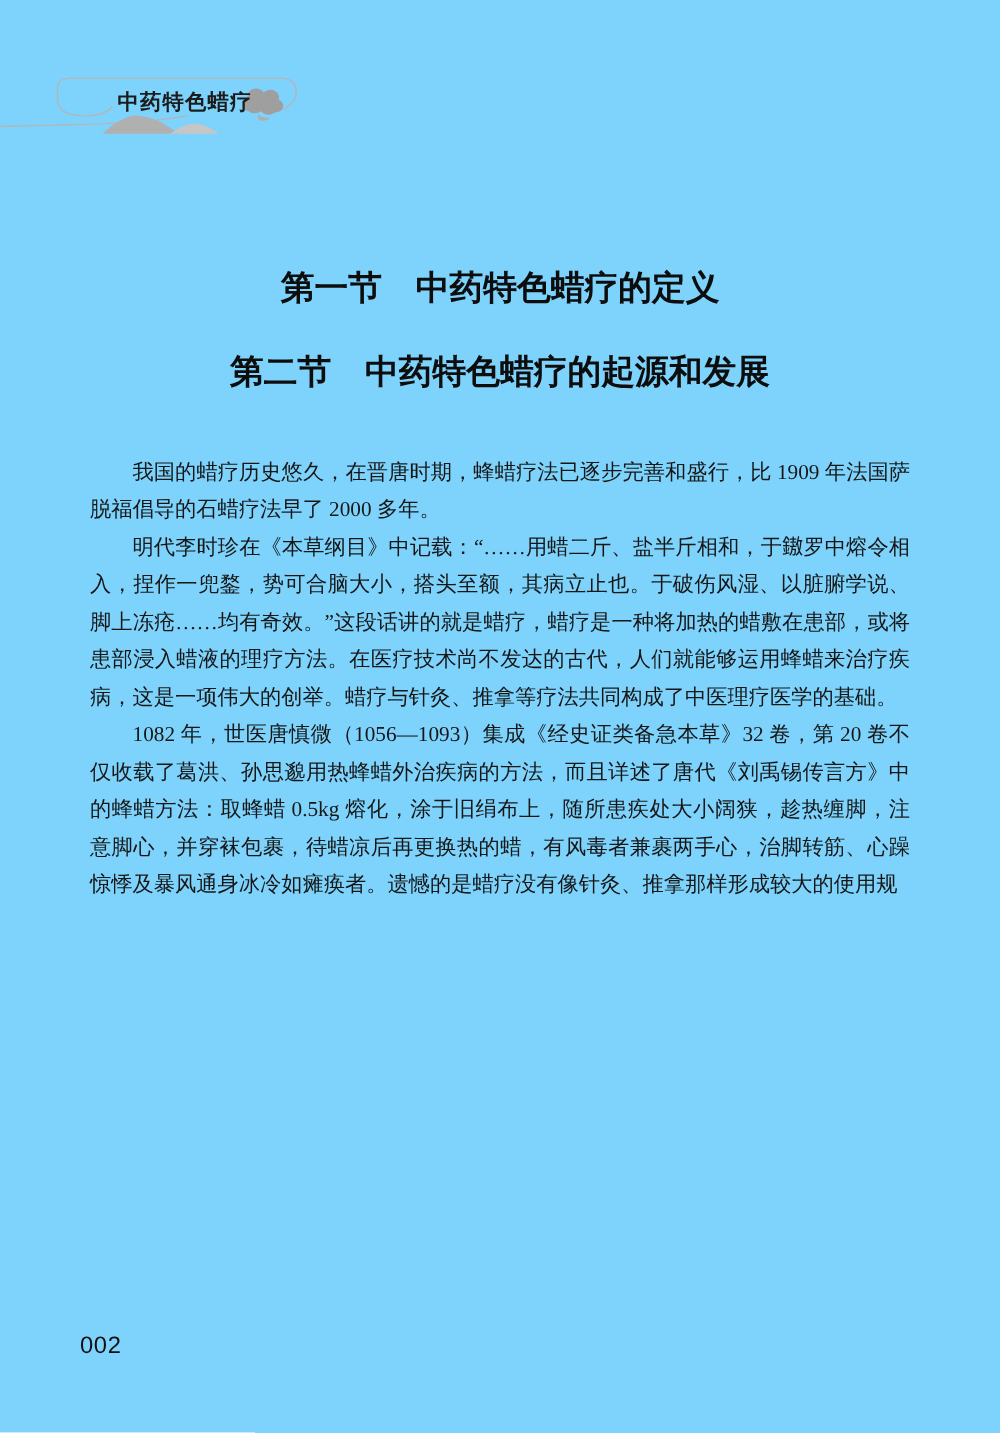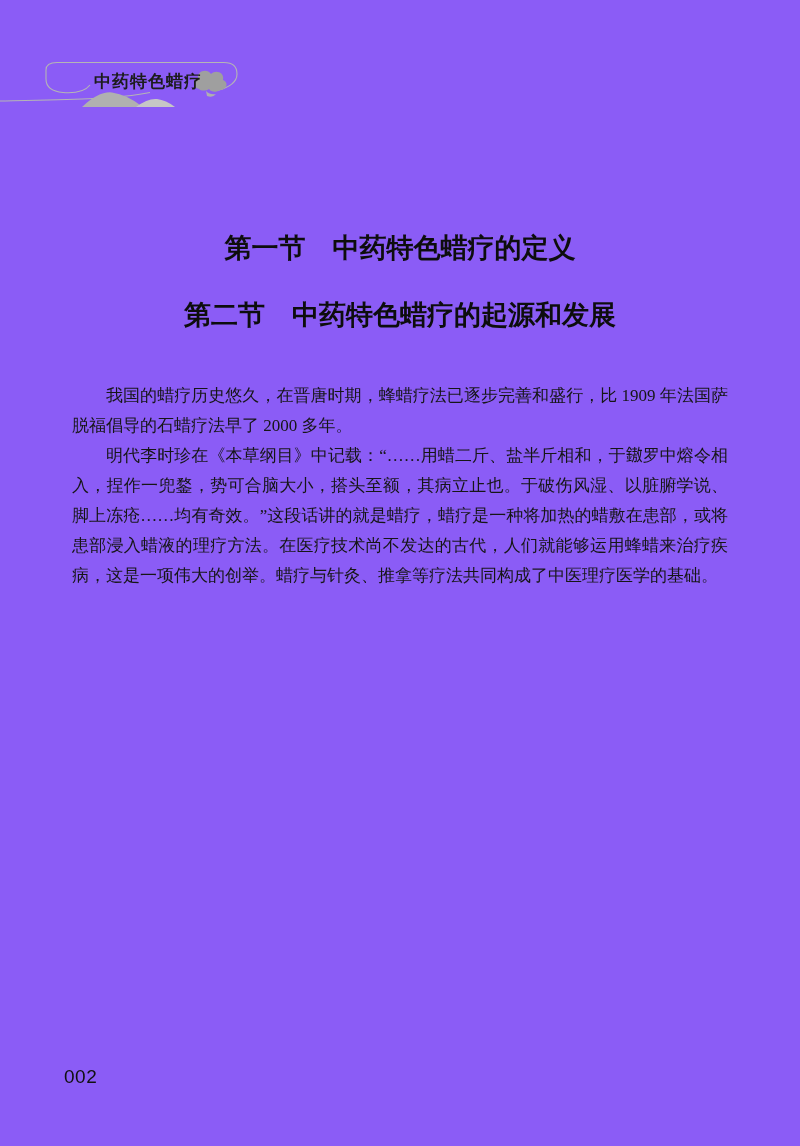"中药特色蜡疗" .page { background: #8b5cf6 -> #7dd3fc }
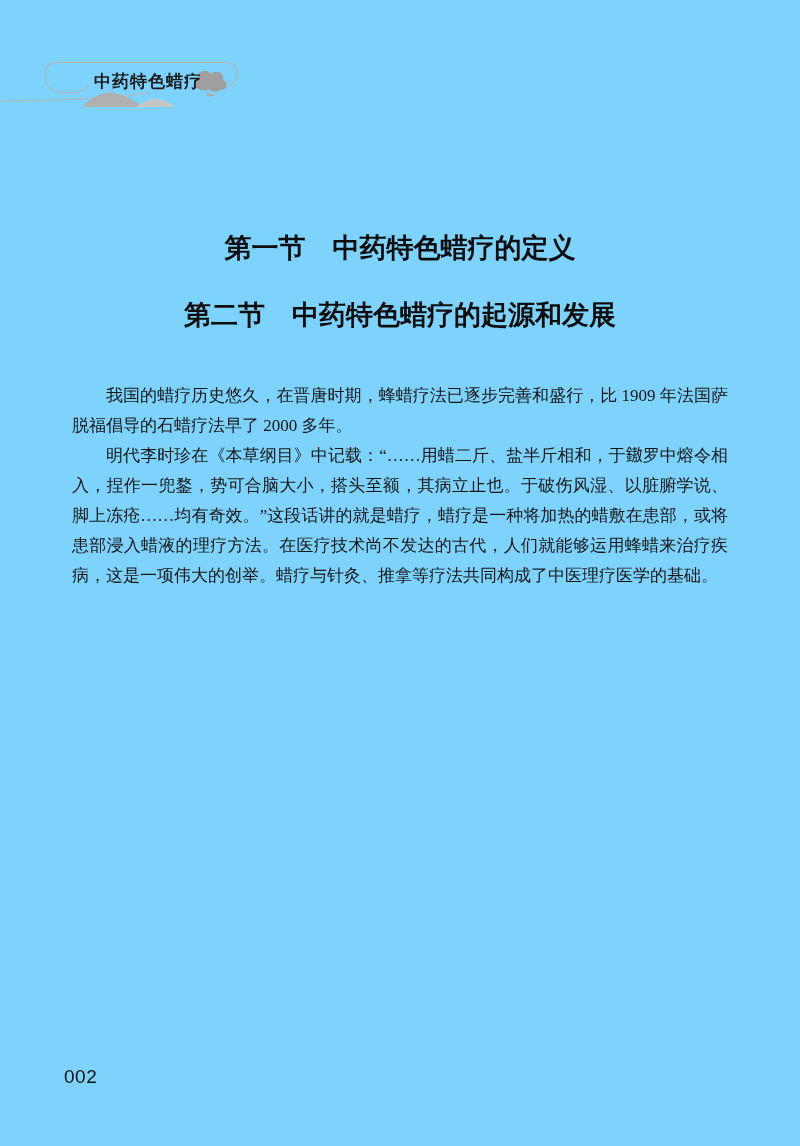"第一节 中药特色蜡疗的定义" .content { top: 233px -> 215px }
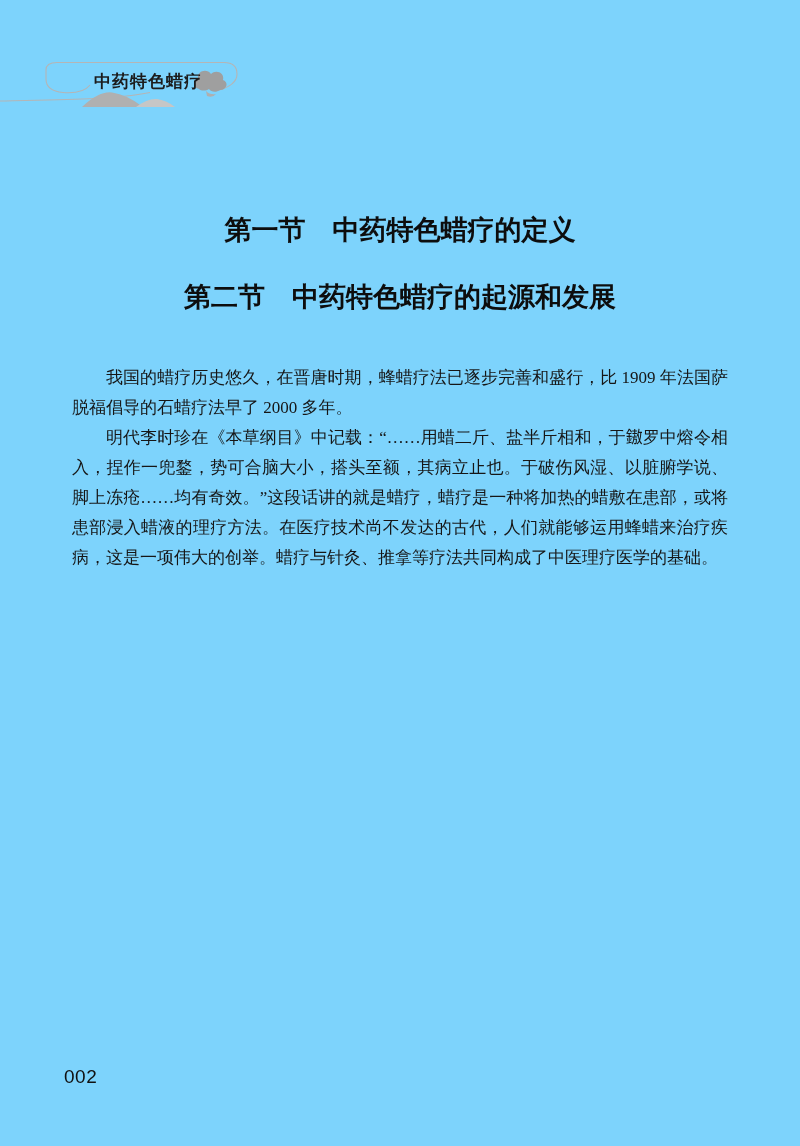"1082 年，世医唐慎微（1056—1093）集成《经史证类备急本草》32" p.body-para { html: none -> <p>1082 年，世医唐慎微（1056—1093）集成《经史证类备急本草》32 卷，第 20 卷不仅收载了葛洪、孙思邈用热蜂蜡外治疾病的方法，而且详述了唐代《刘禹锡传言方》中的蜂蜡方法：取蜂蜡 0.5kg 熔化，涂于旧绢布上，随所患疾处大小阔狭，趁热缠脚，注意脚心，并穿袜包裹，待蜡凉后再更换热的蜡，有风毒者兼裹两手心，治脚转筋、心躁惊悸及暴风通身冰冷如瘫痪者。遗憾的是蜡疗没有像针灸、推拿那样形成较大的使用规</p> }
